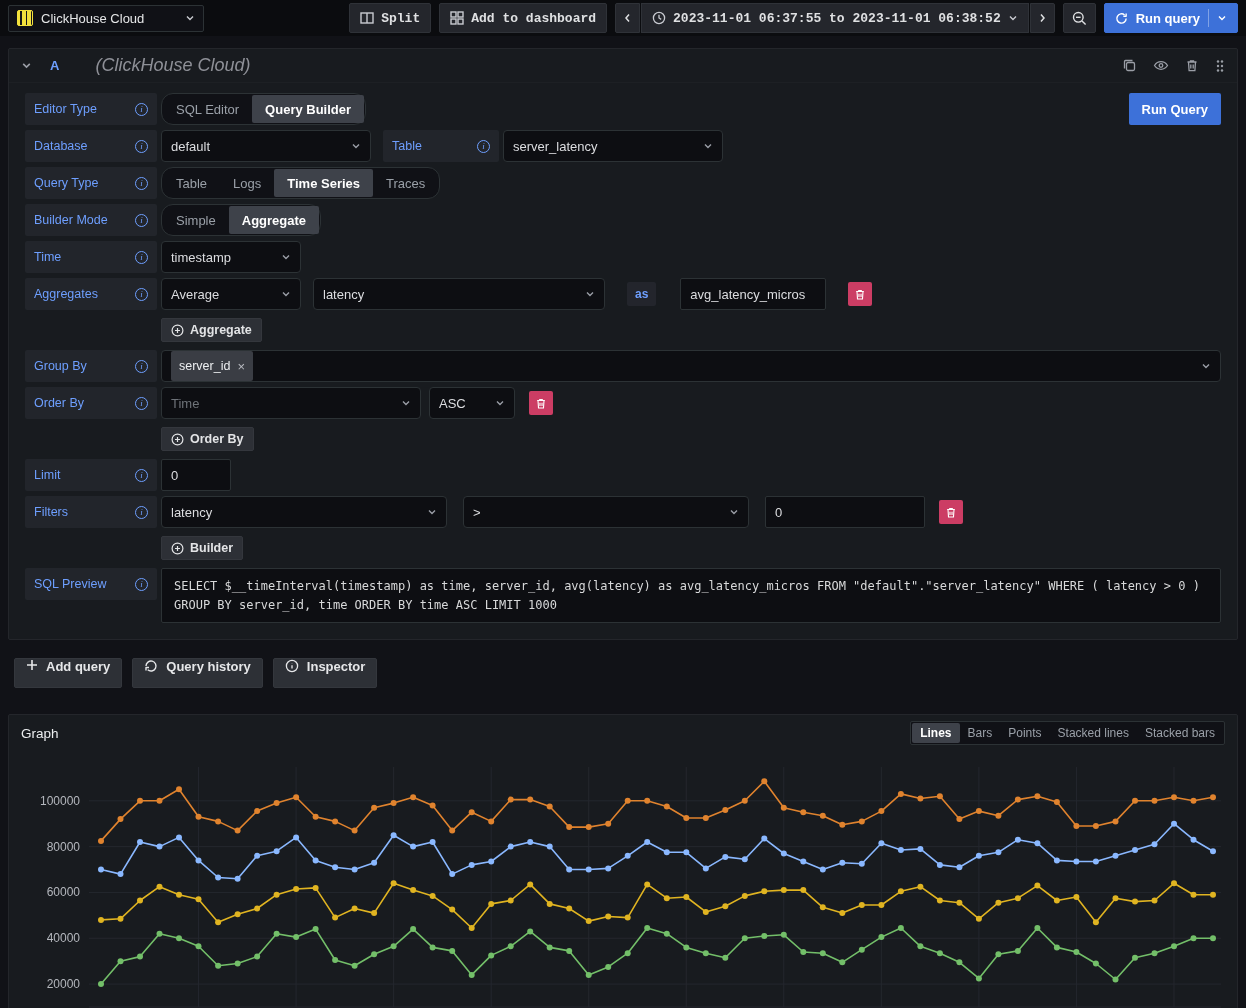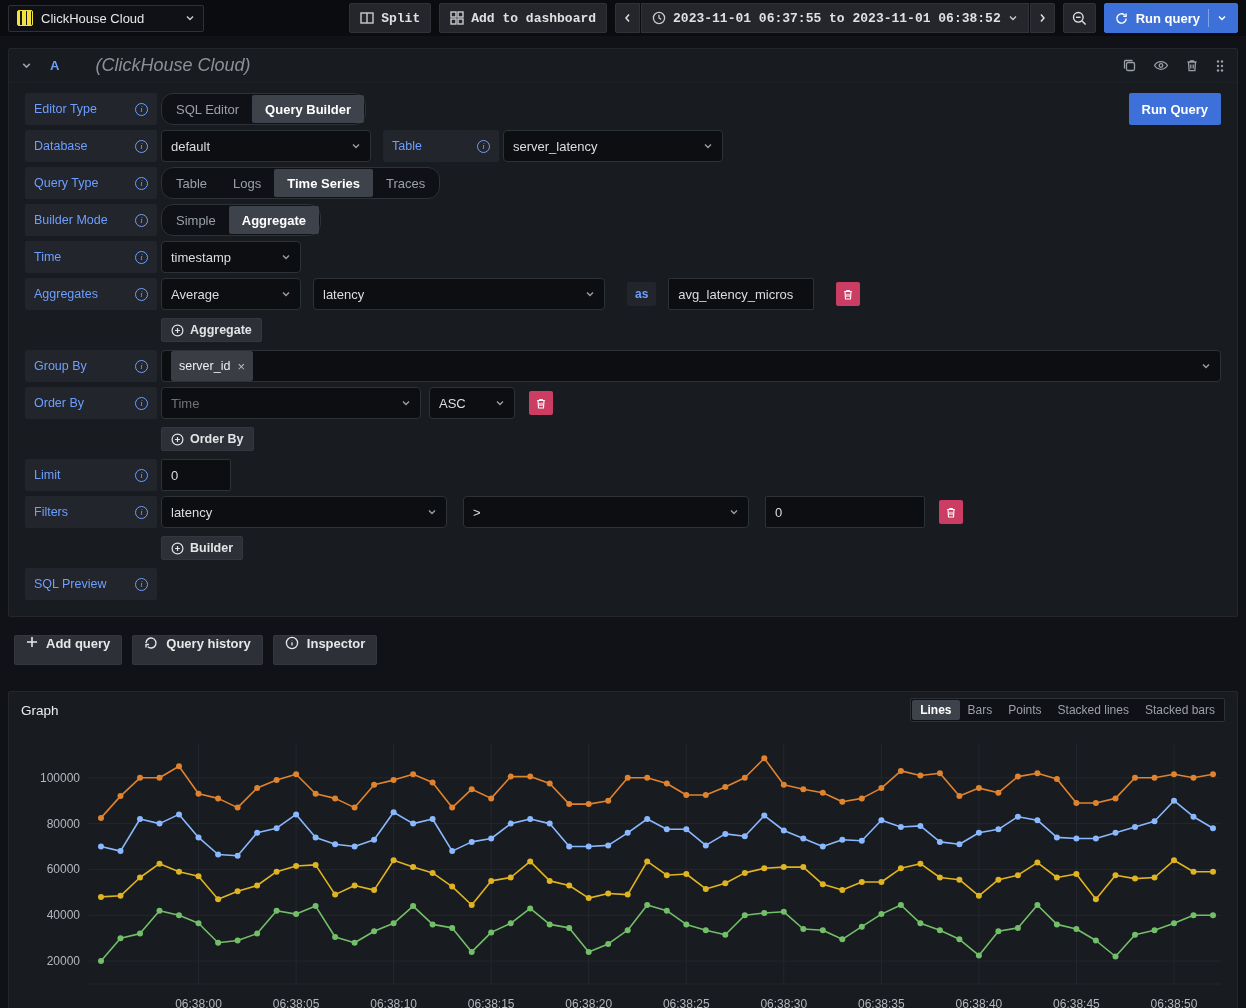"avg_latency_micros" input.raw { margin-left: 8px -> 20px }
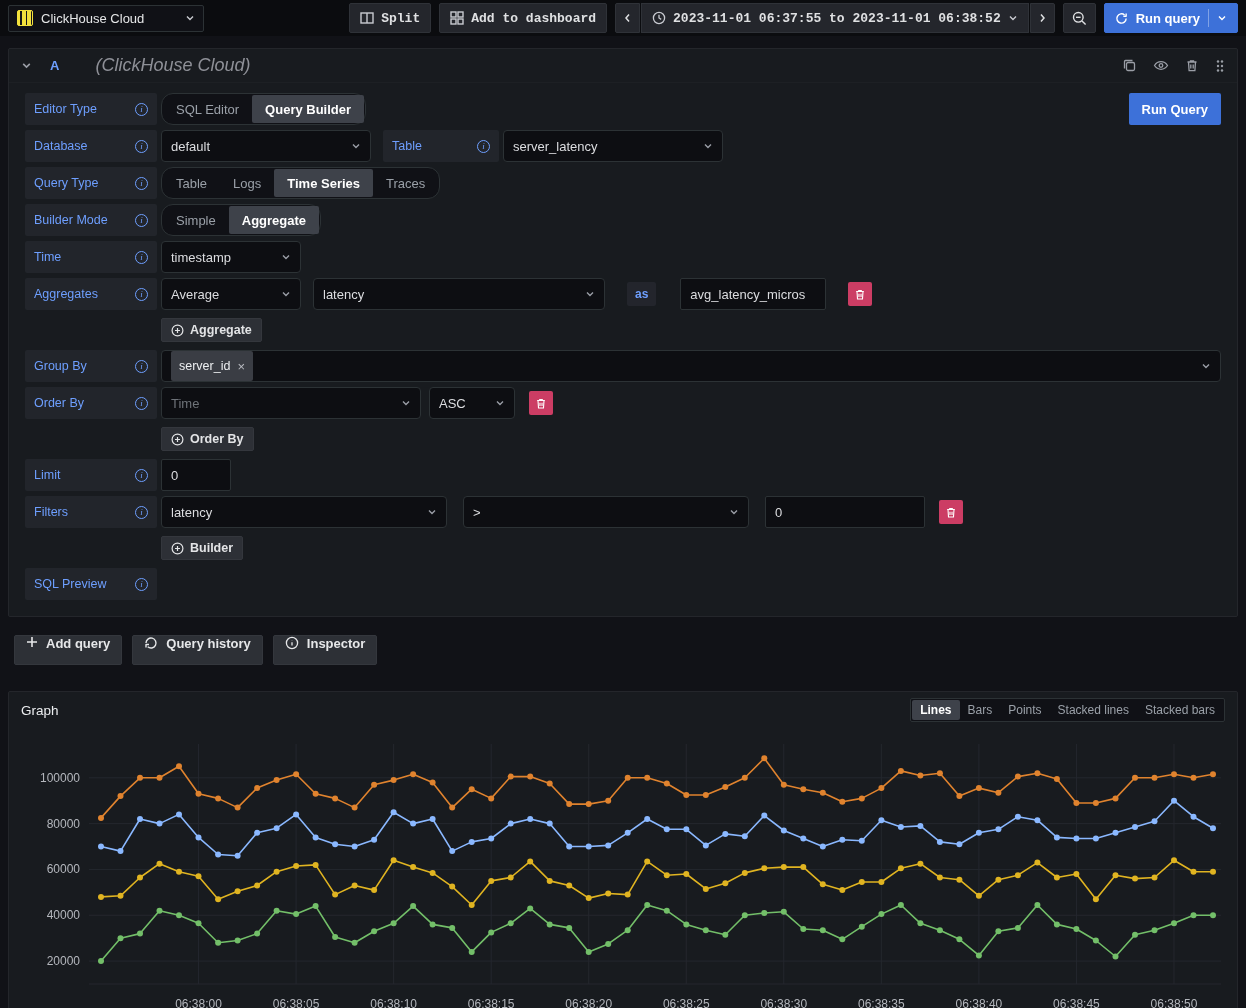"SELECT $__timeInterval(timestamp) as" div.sqlbox { html: none -> <div>SELECT $__timeInterval(timestamp) as time, server_id, avg(latency) as avg_latency_micros FROM "default"."server_latency" WHERE ( latency &gt; 0 ) GROUP BY server_id, time ORDER BY time ASC LIMIT 1000</div> }
